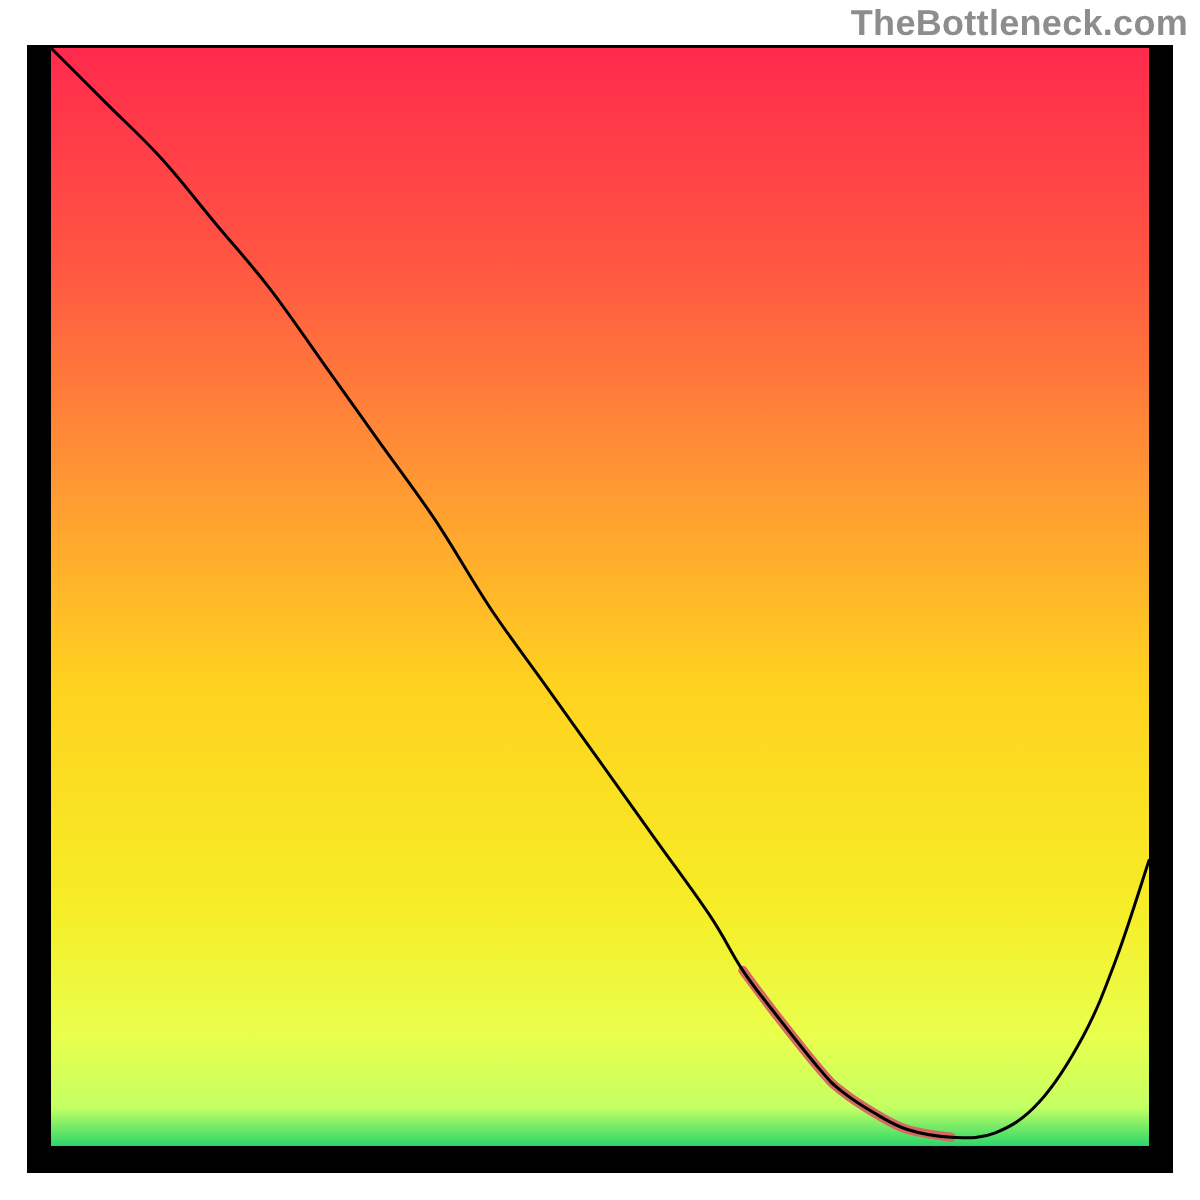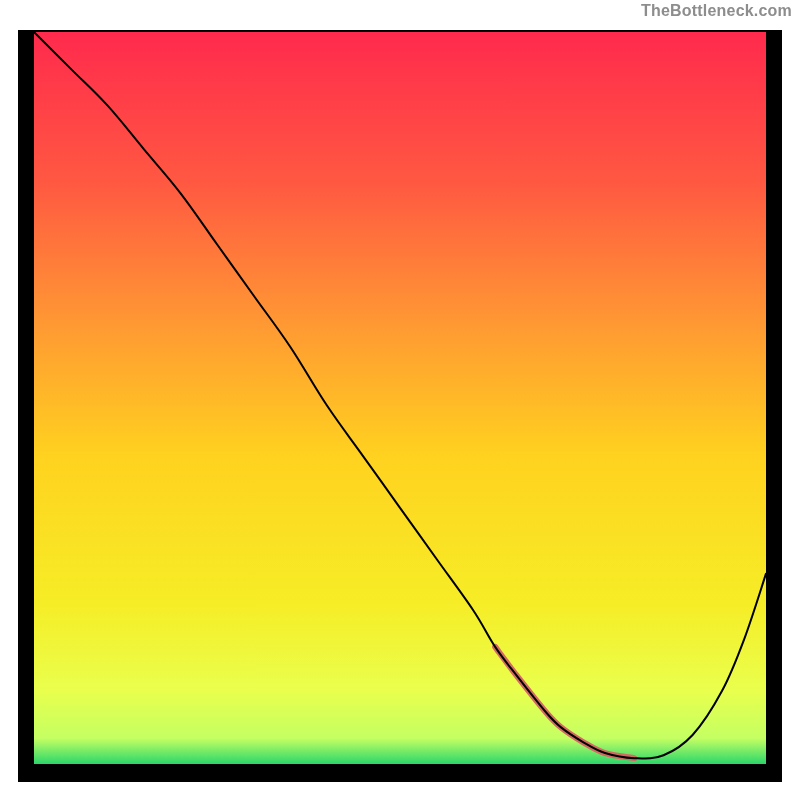"TheBottleneck.com" .attribution { font-size: 16px -> 24px }
